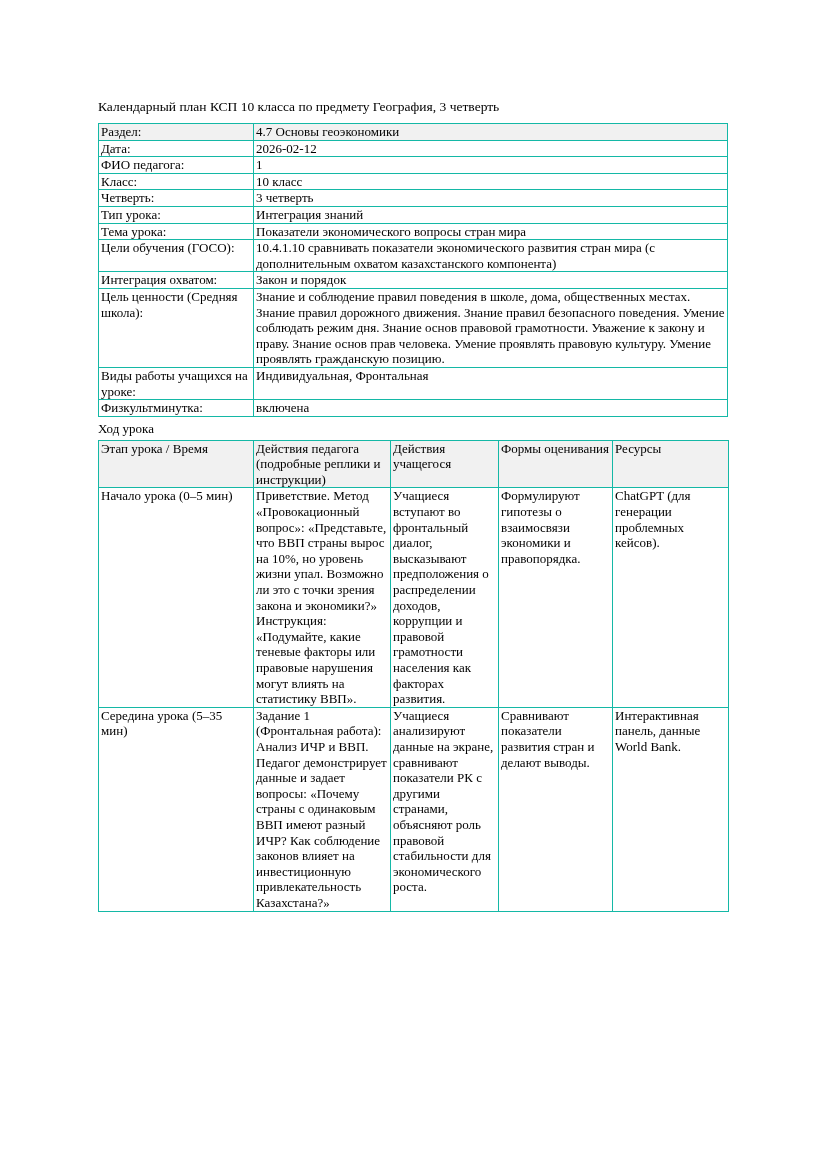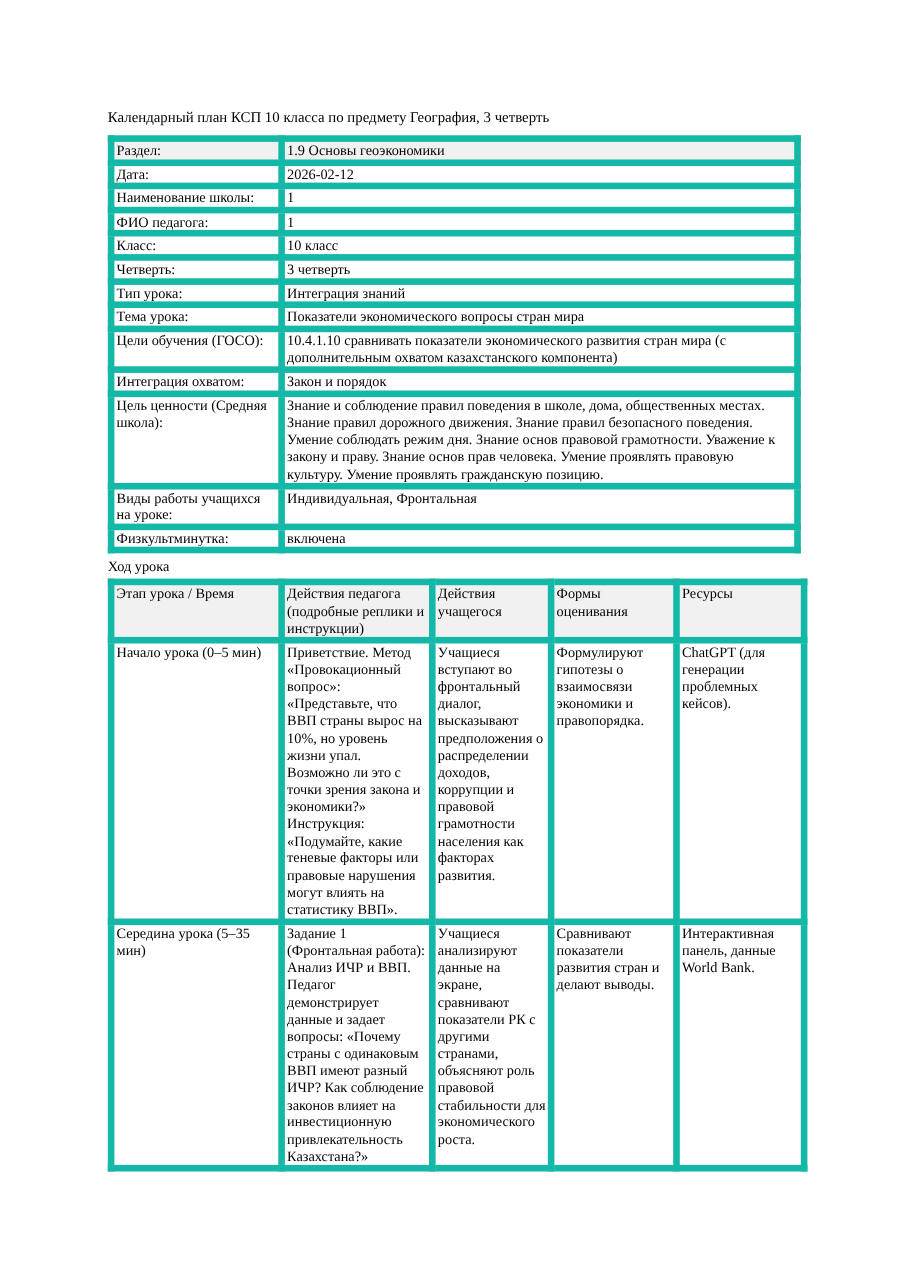"Раздел:" td, th { border: 6px solid #14b8a6 -> 1px solid #14b8a6 }
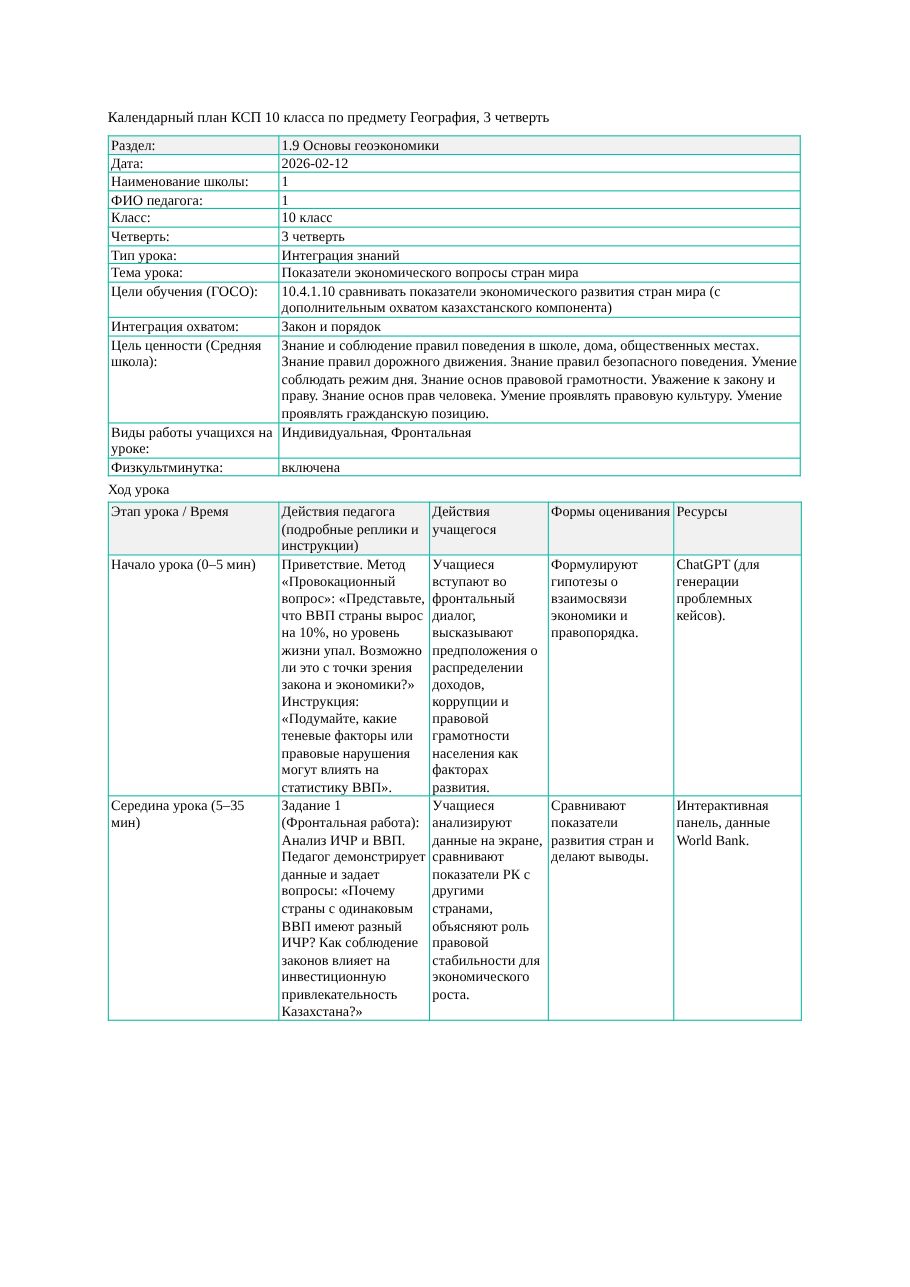"1.9 Основы геоэкономики" td.value-cell { text: 1.9 -> 4.7 }
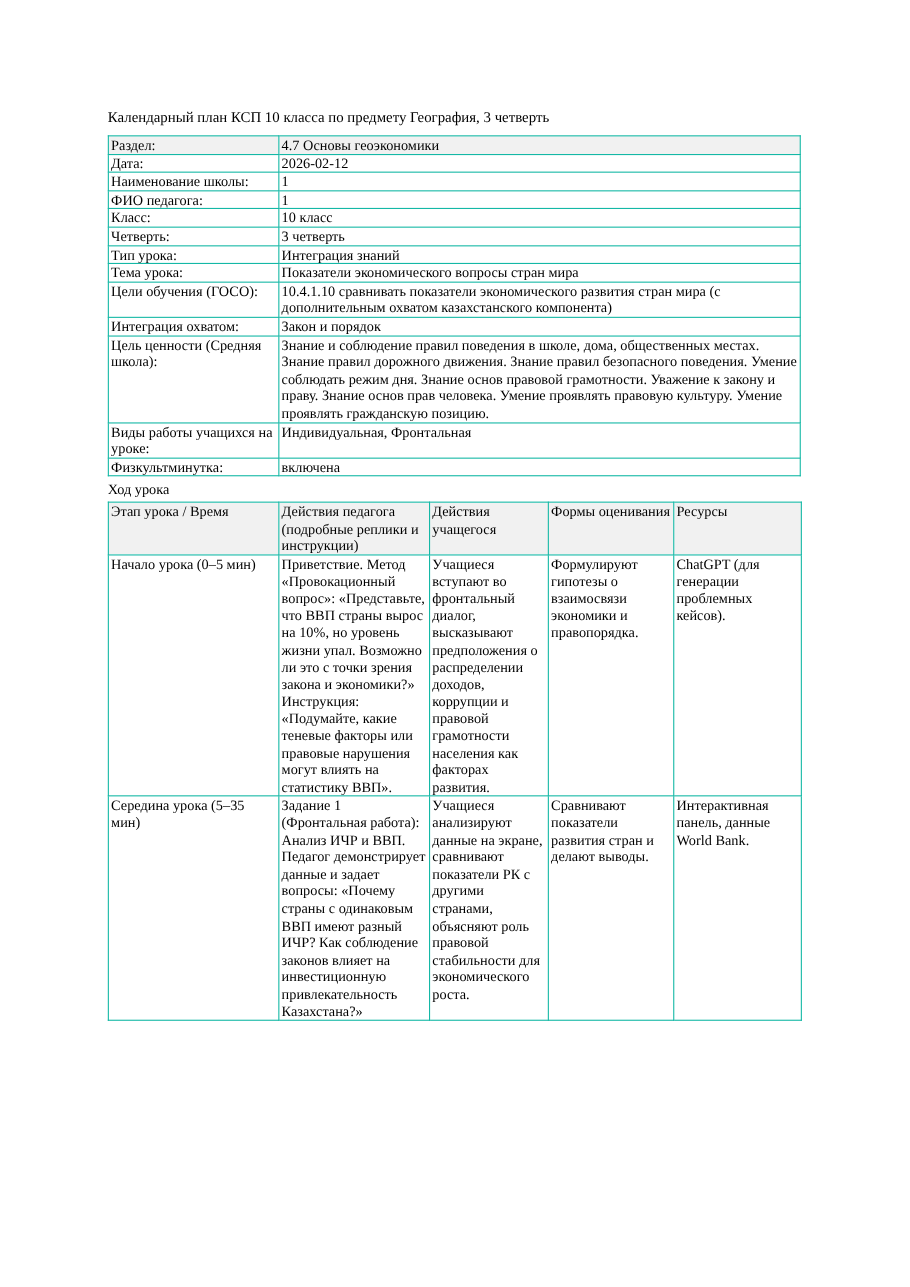"Наименование школы:" tr { html: <tr> <td>Наименование школы:</td> <td>1</td> </tr> -> none }
